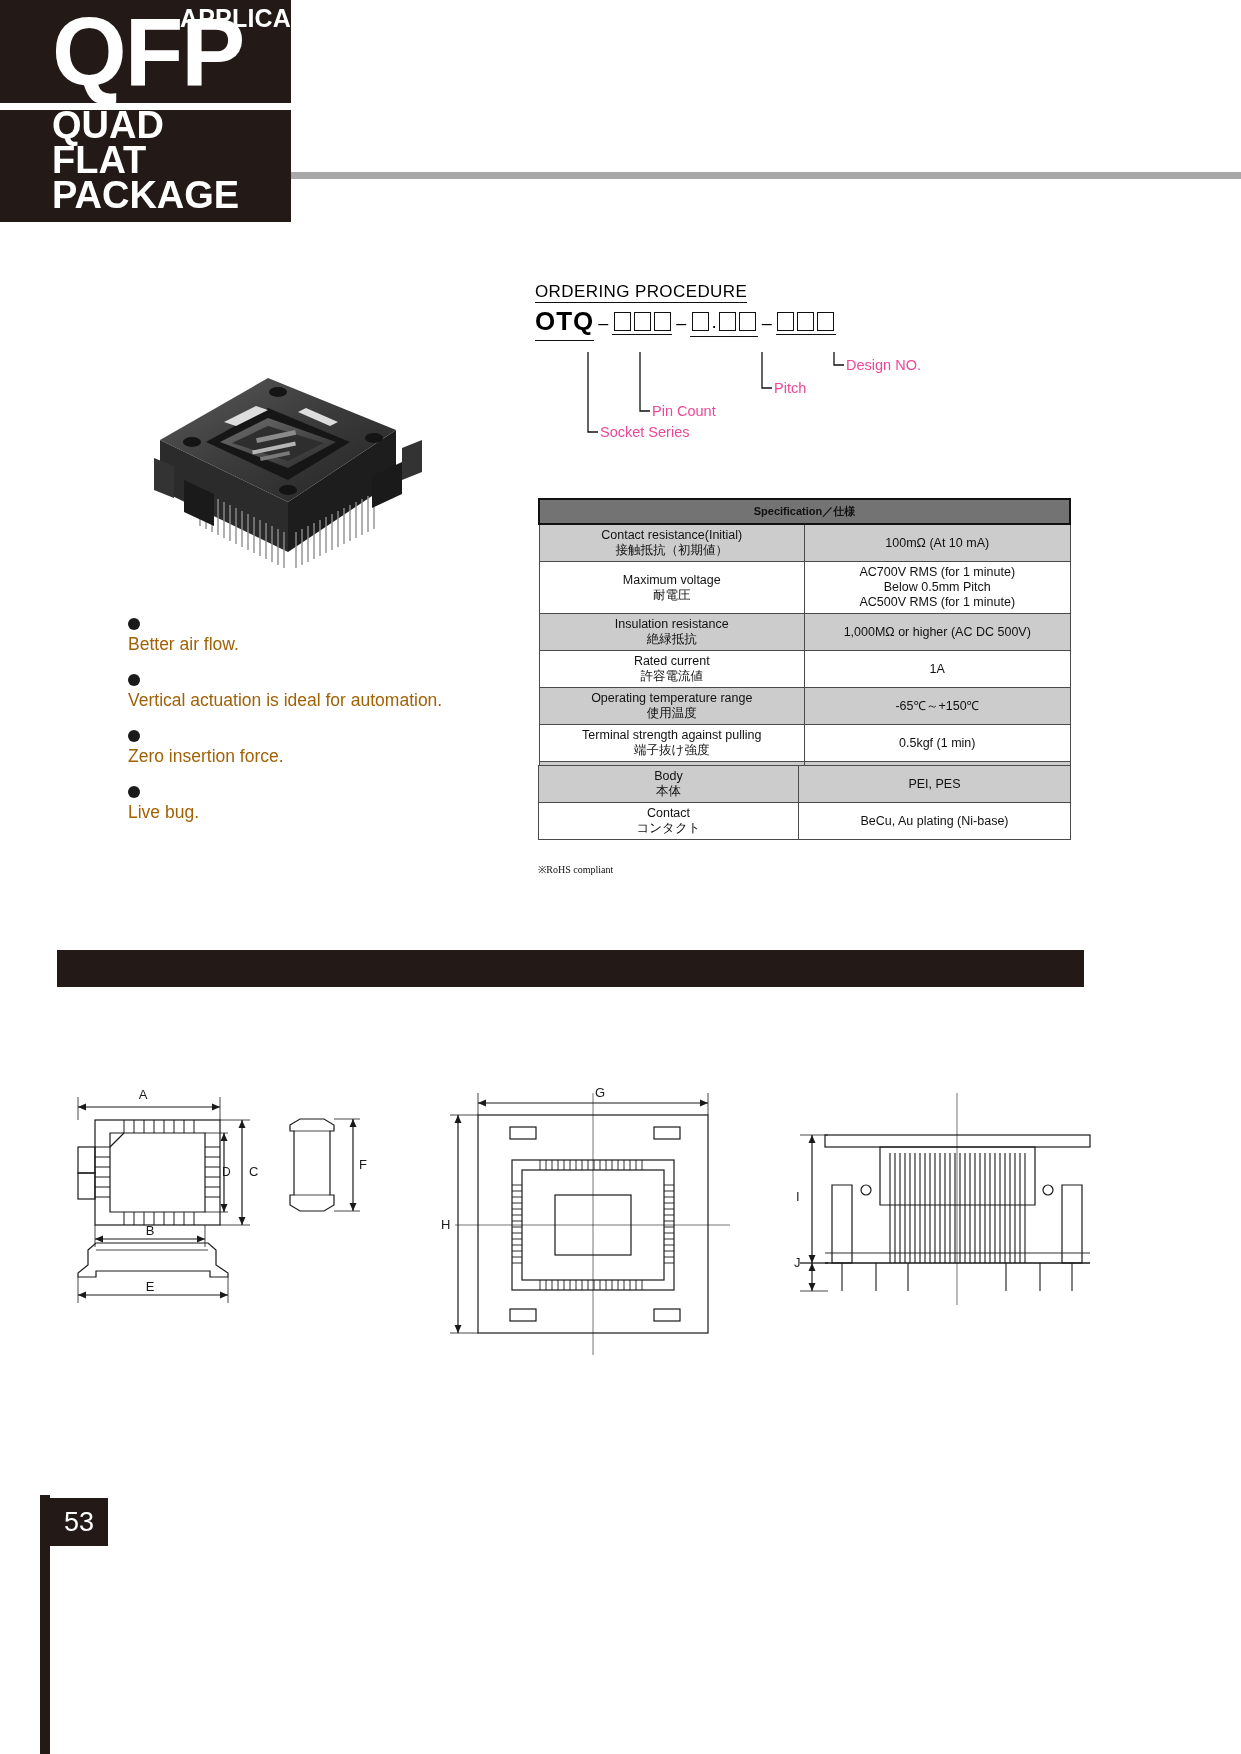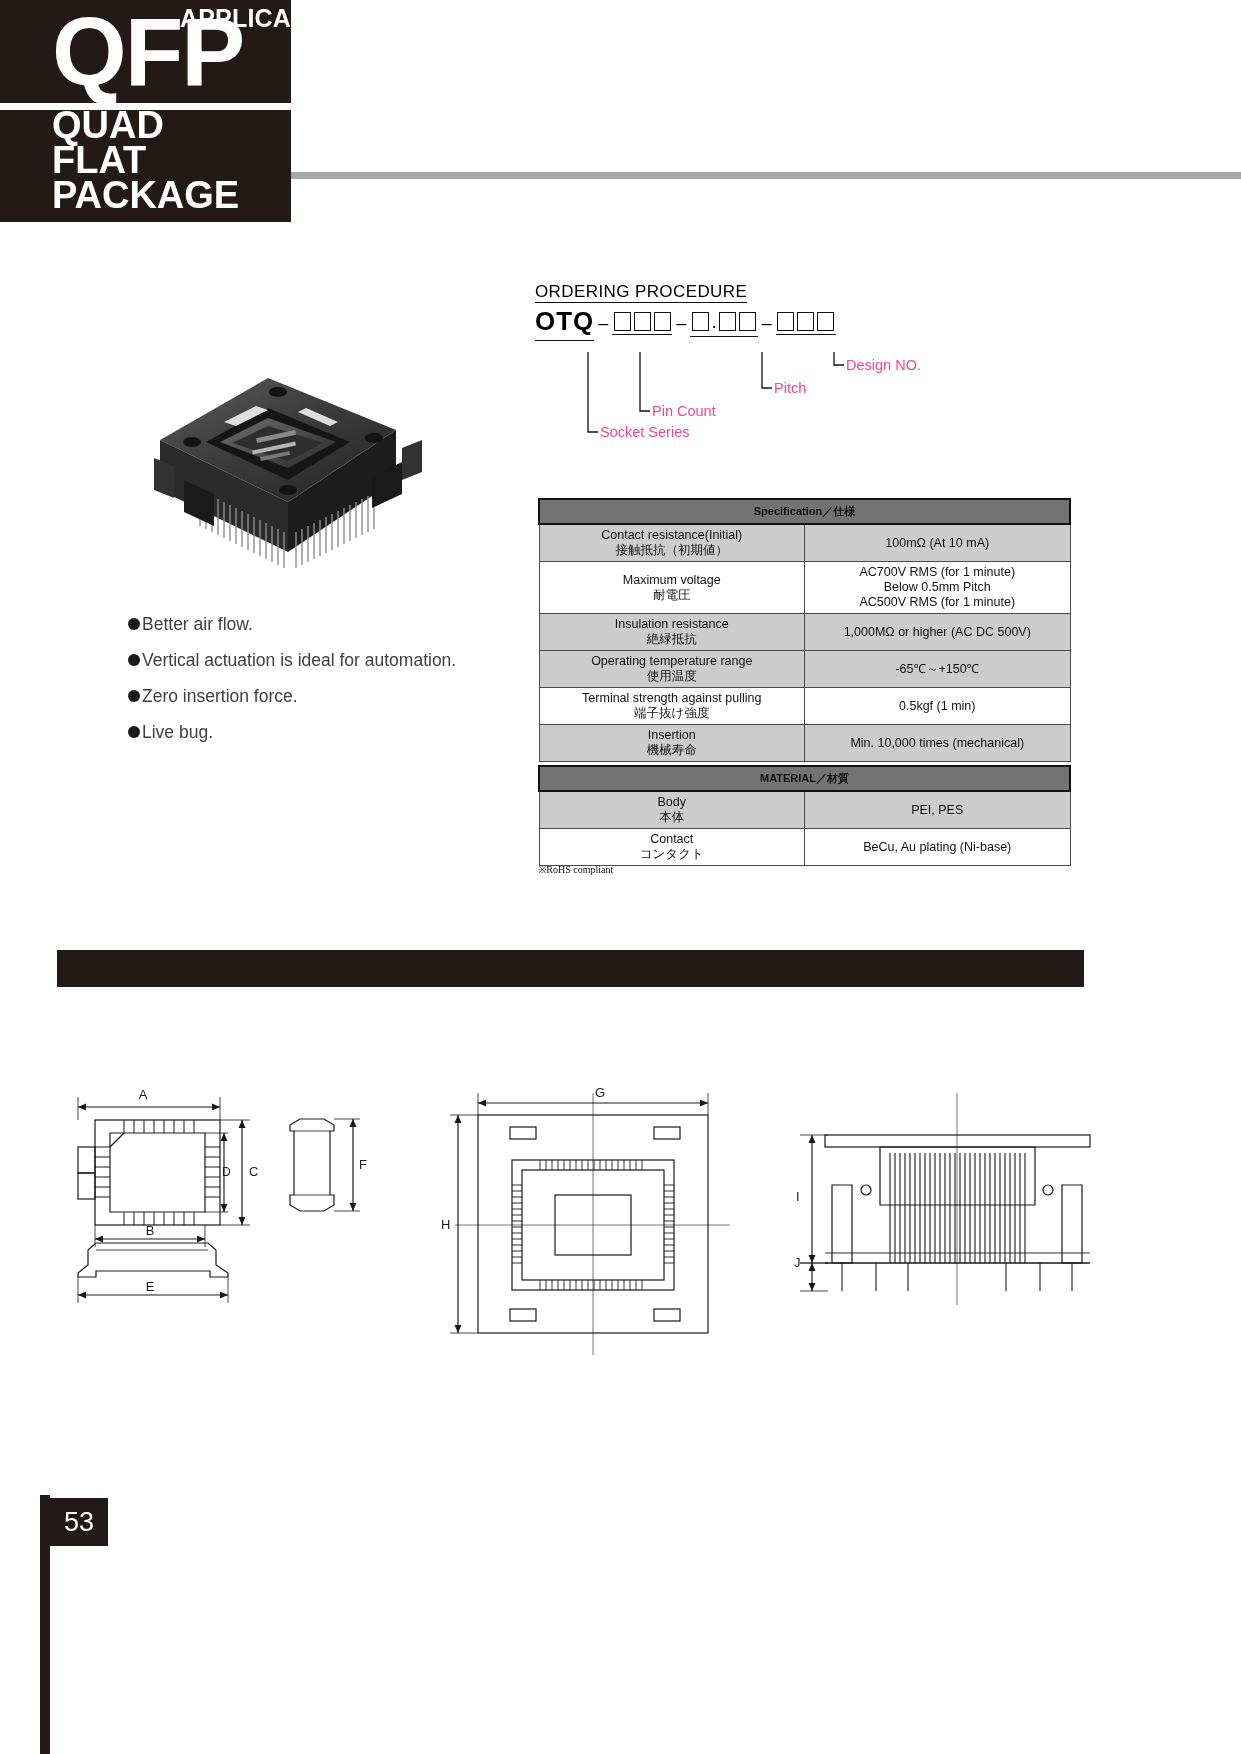"Better air flow." .feat-row { color: #404040 -> #a16207; flex-direction: none -> column }
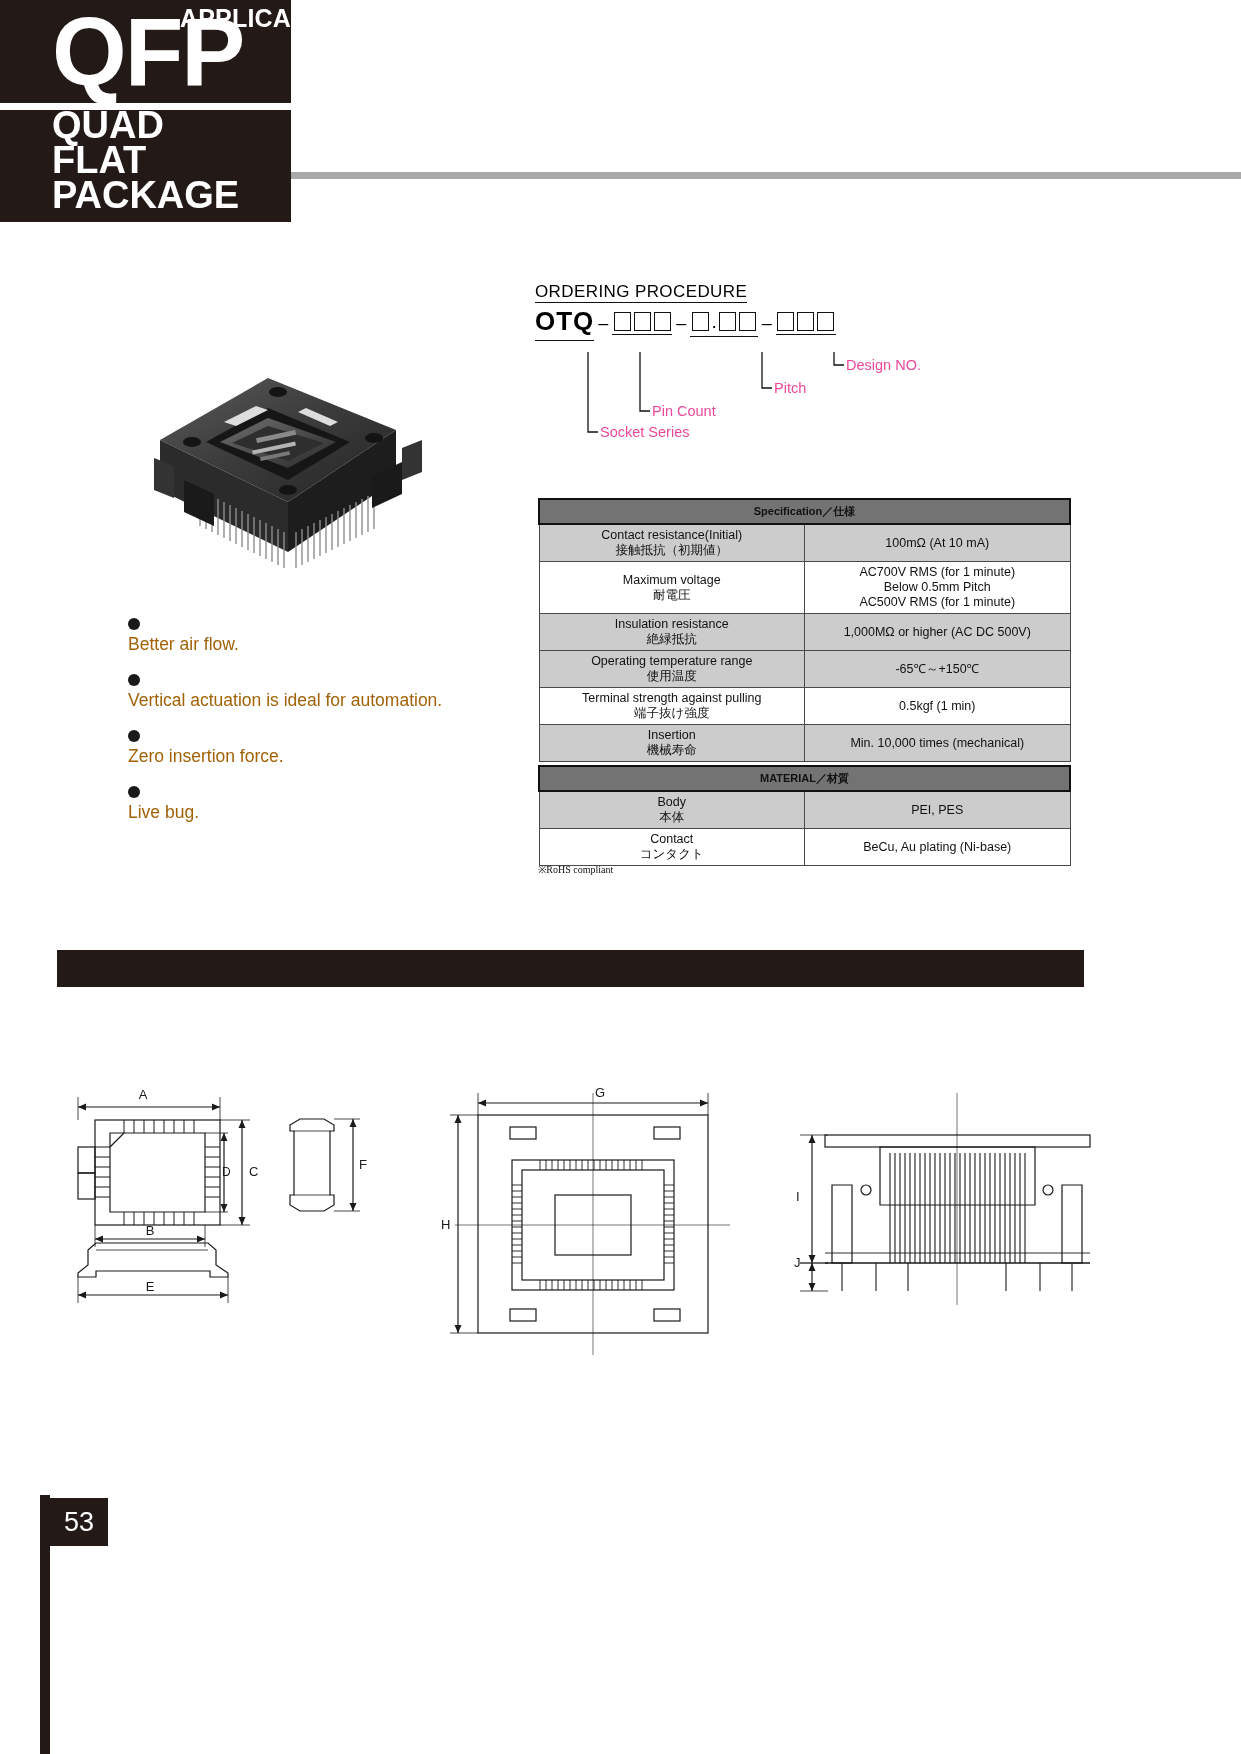"Rated current" tr { html: none -> <tr> <td> <span>Rated current</span> <span>許容電流値</span> </td> <td> <span>1A</span> </td> </tr> }
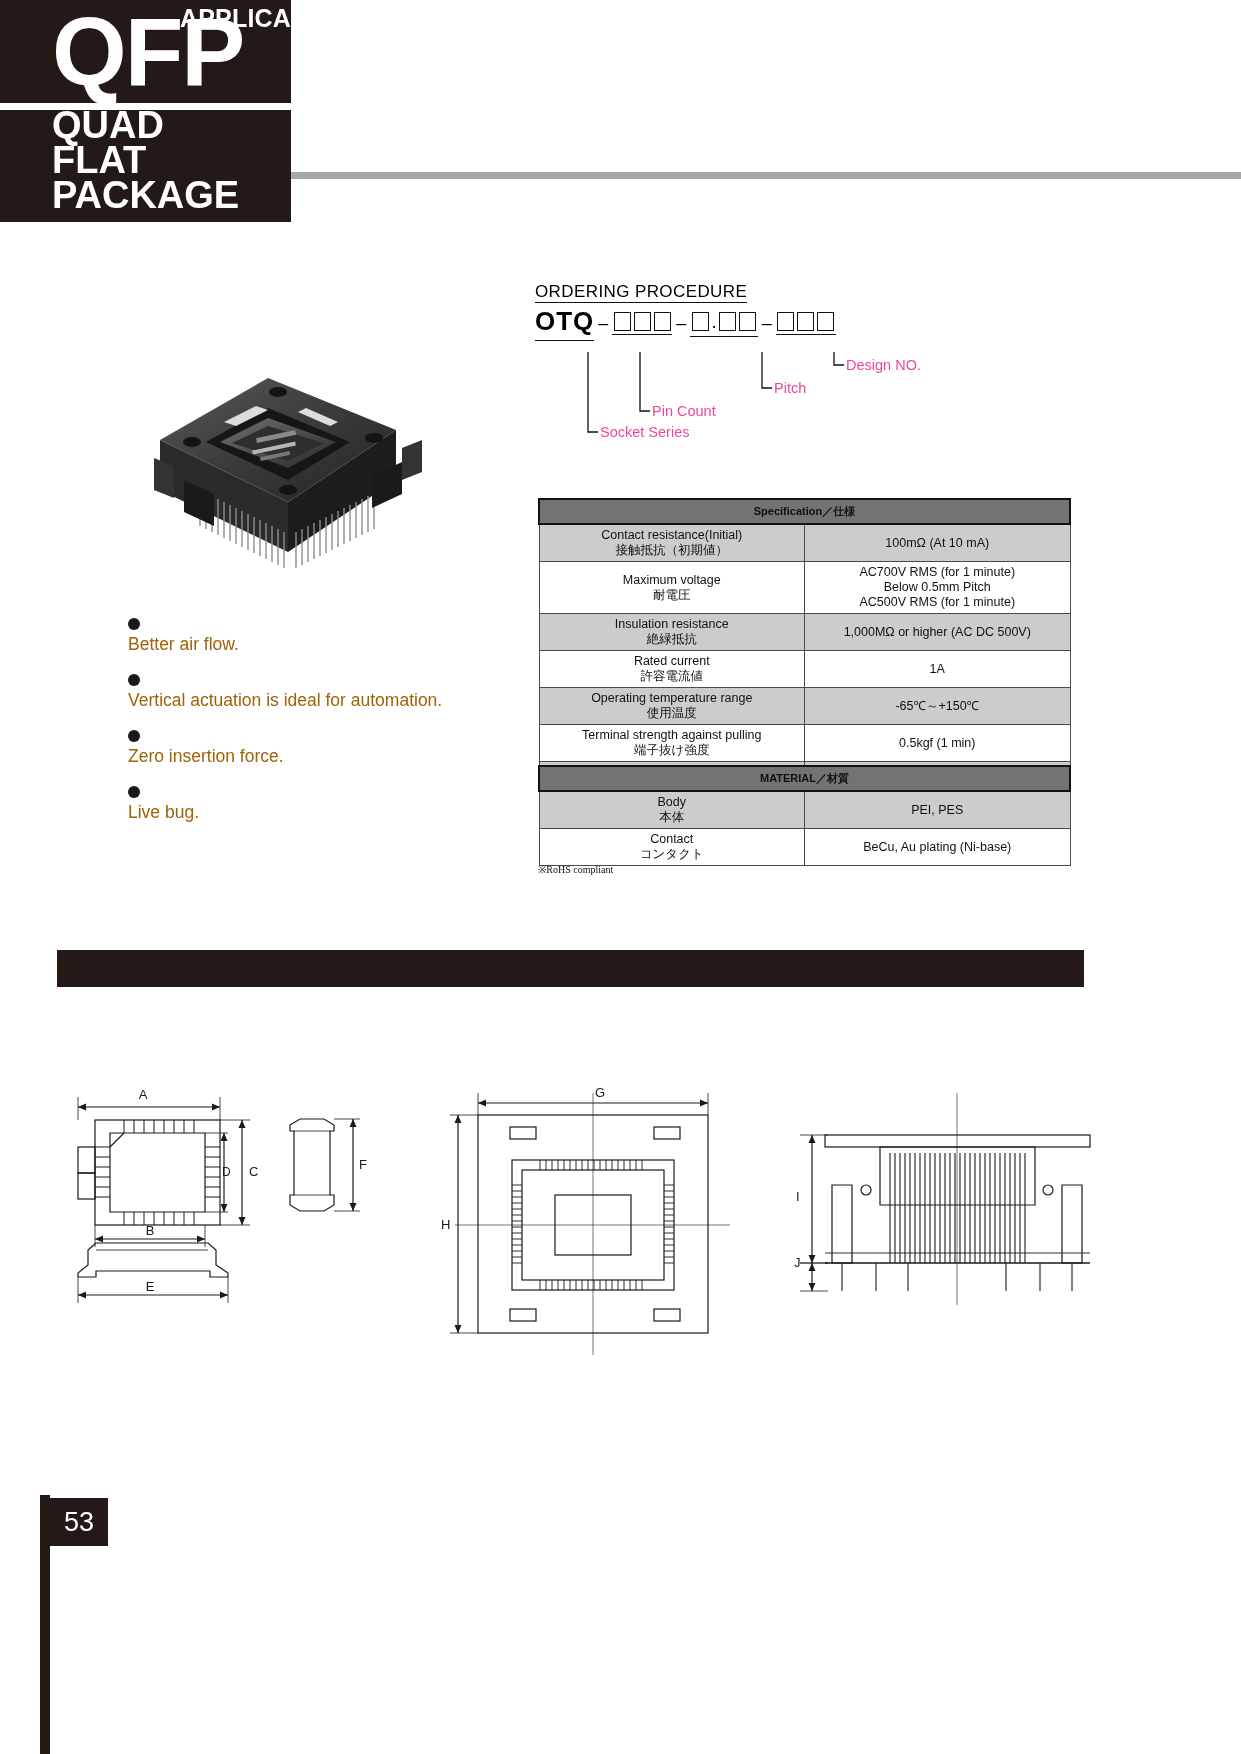"MATERIAL／材質" tr { html: <tr> <td>MATERIAL／材質</td> </tr> -> none }
